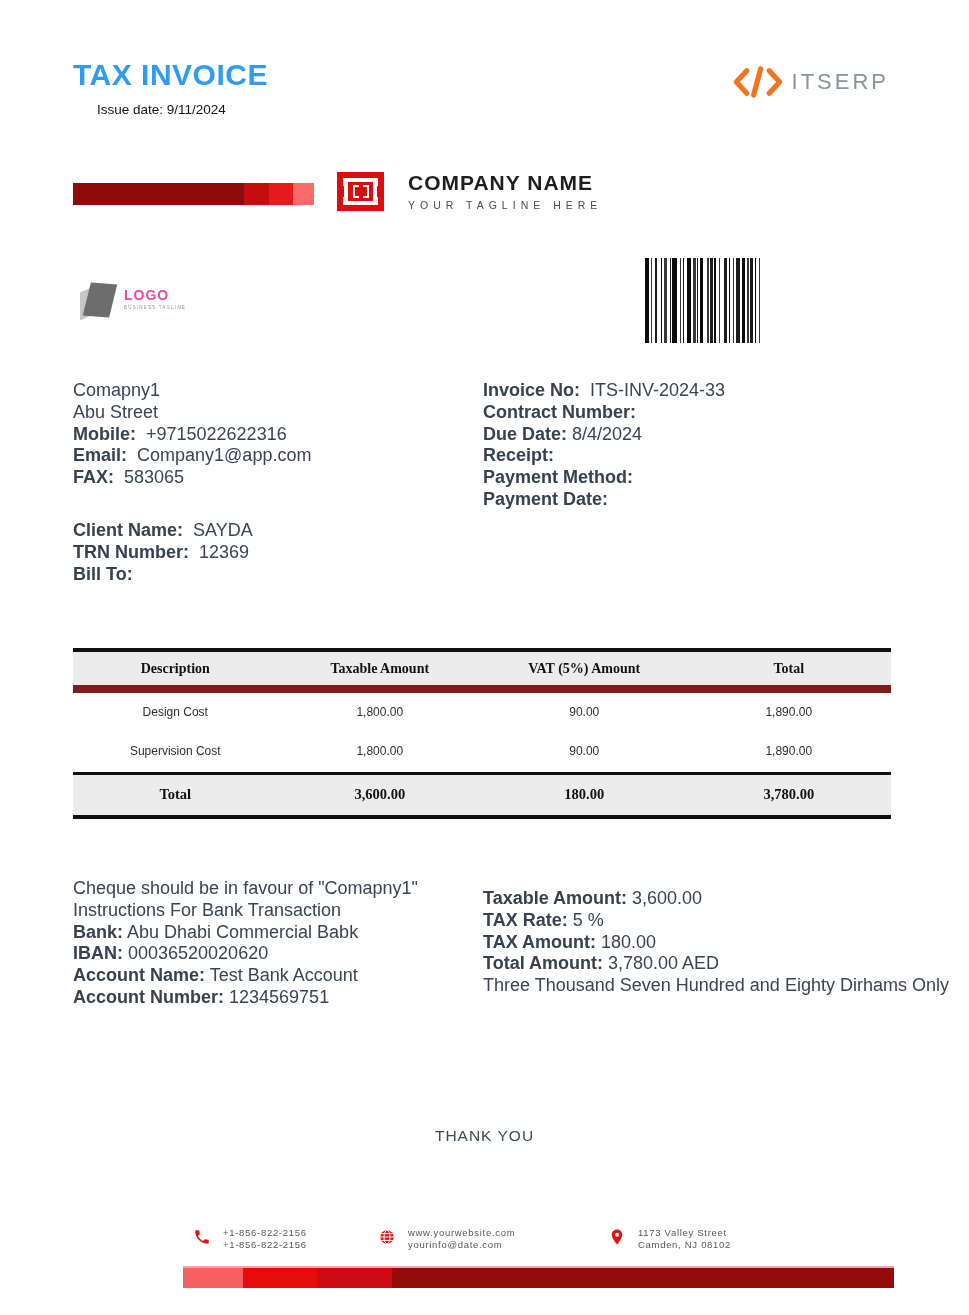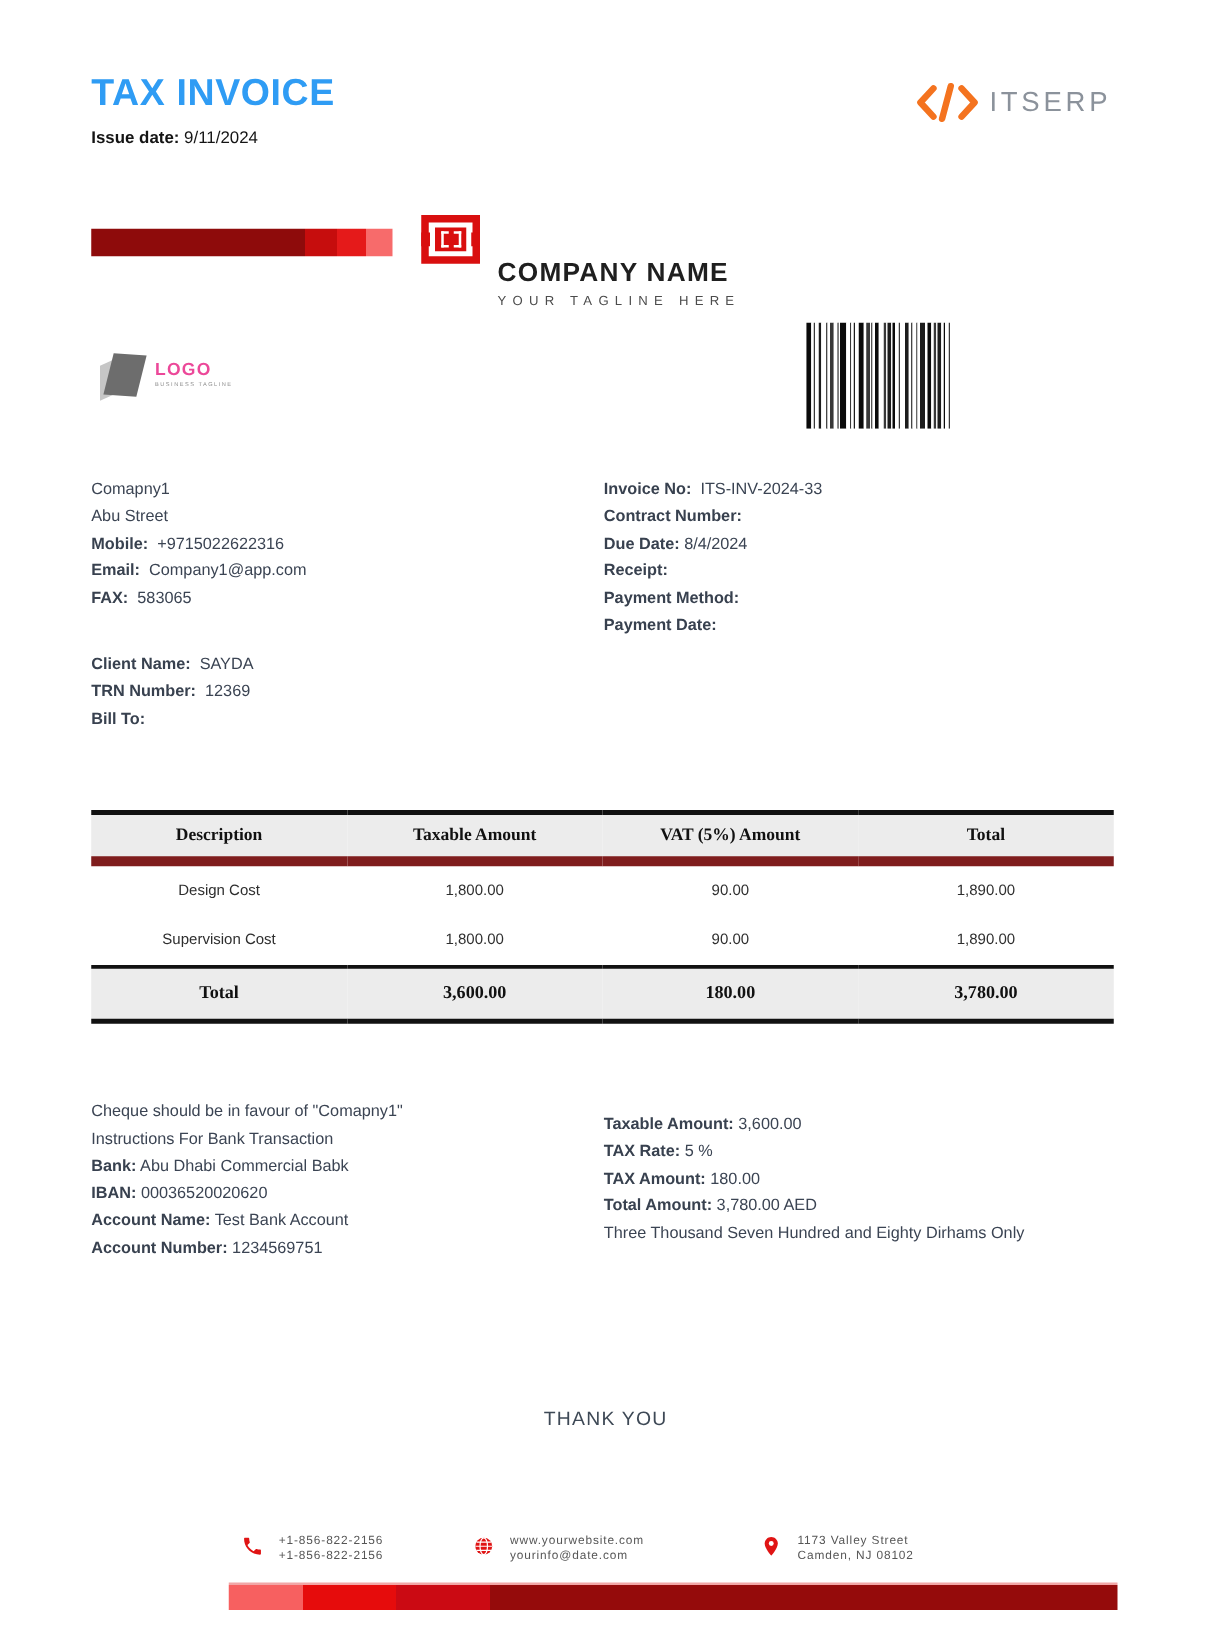"Issue date:" .issue-line b { font-weight: 700 -> 400; margin-left: none -> 24px }
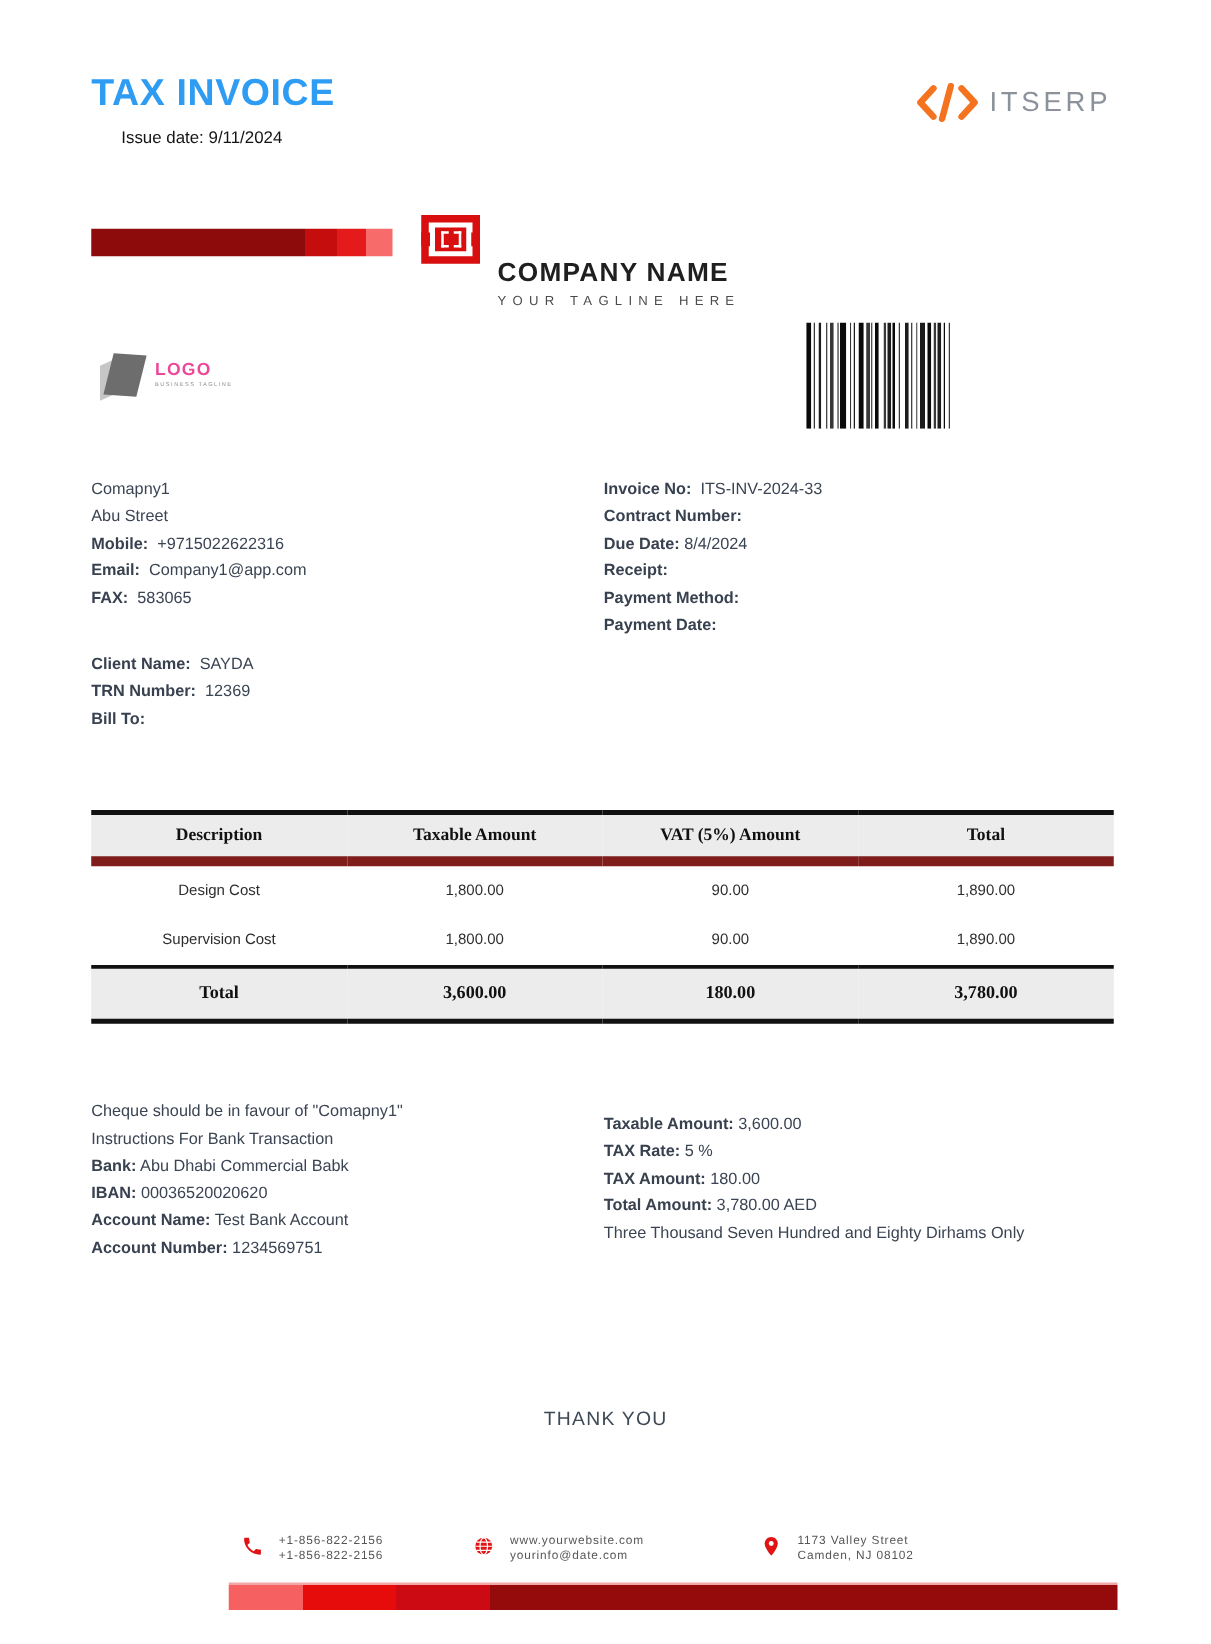"COMPANY NAME" .company-block { left: 398px -> 408px; margin-top: 36px -> none }
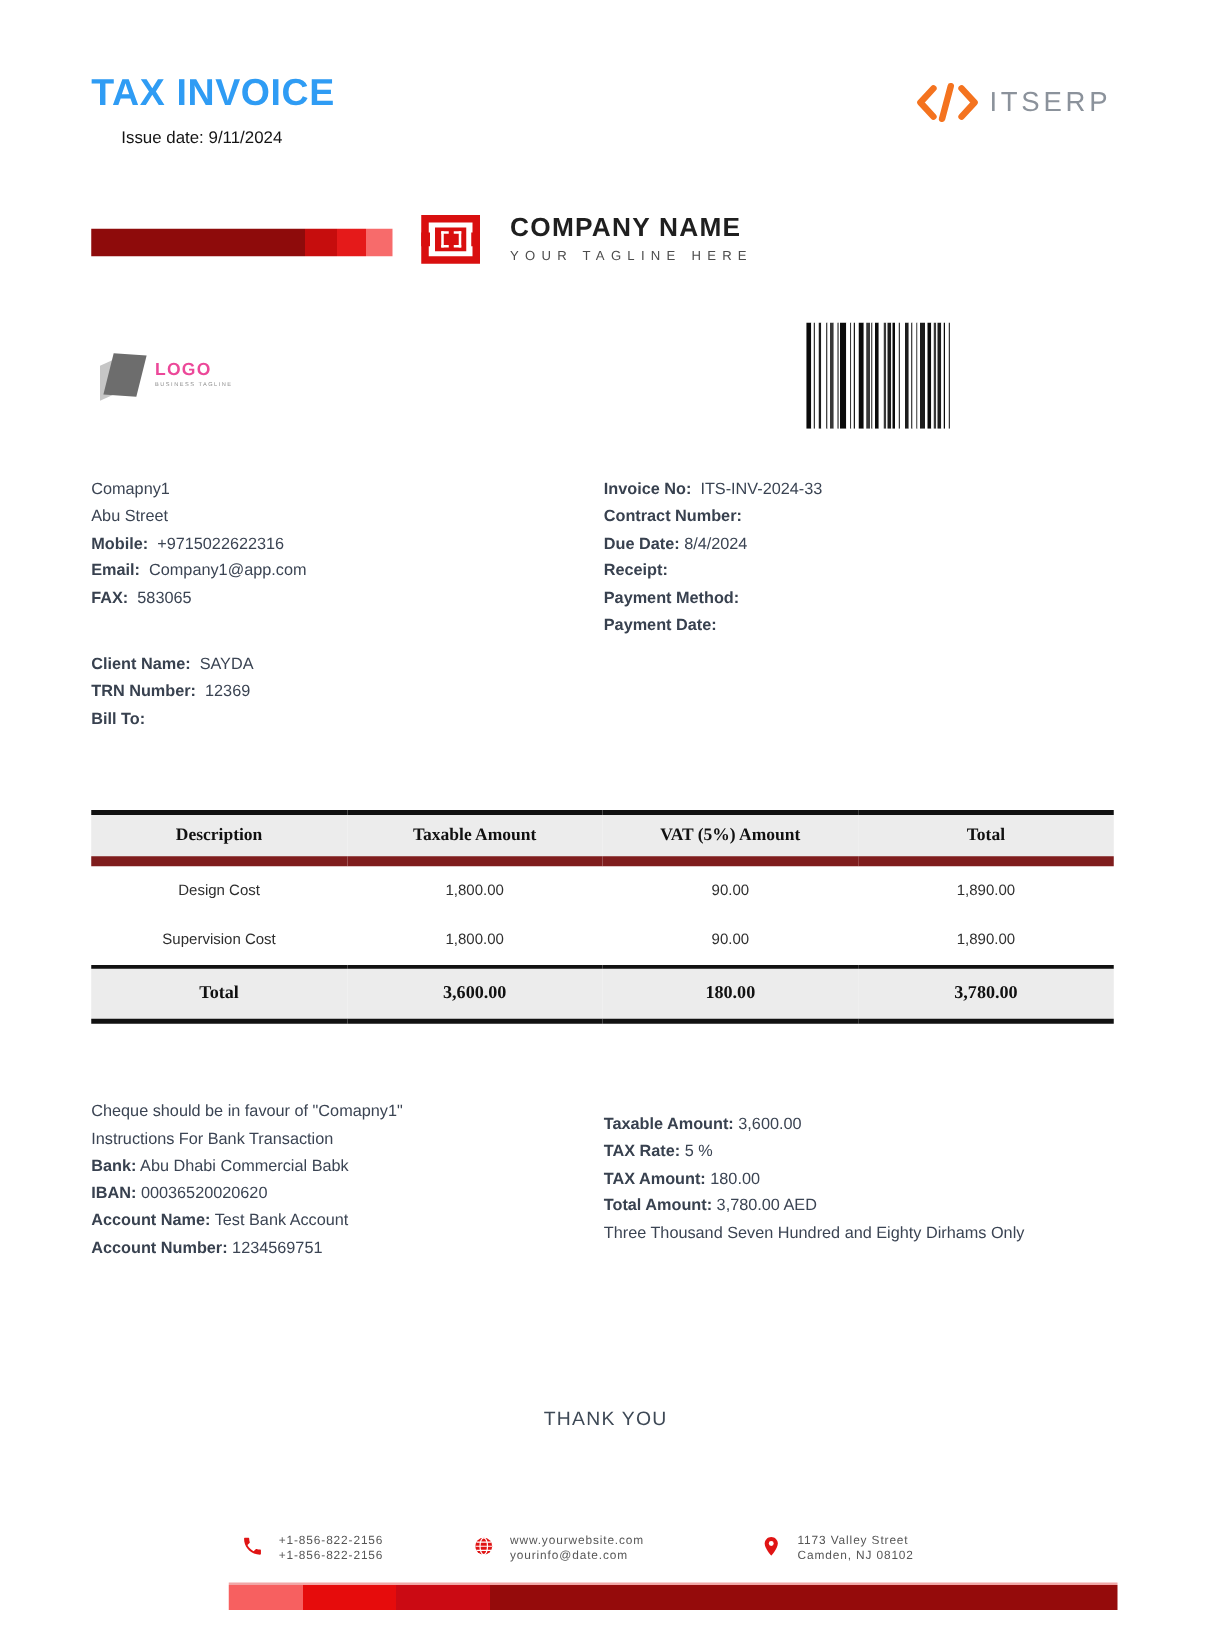"Comapny1" .info { font-size: 13px -> 18px }
